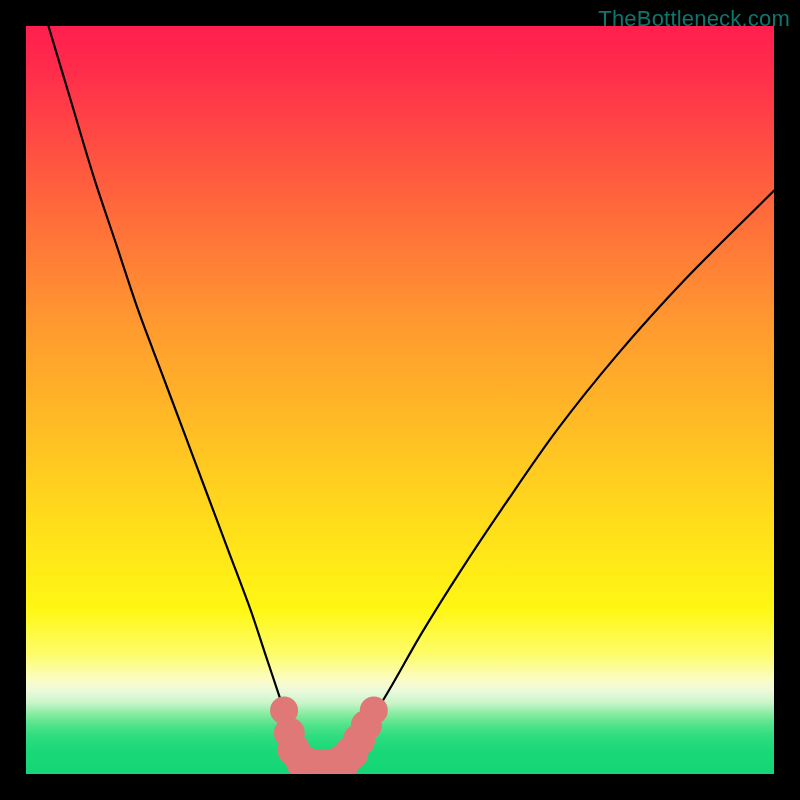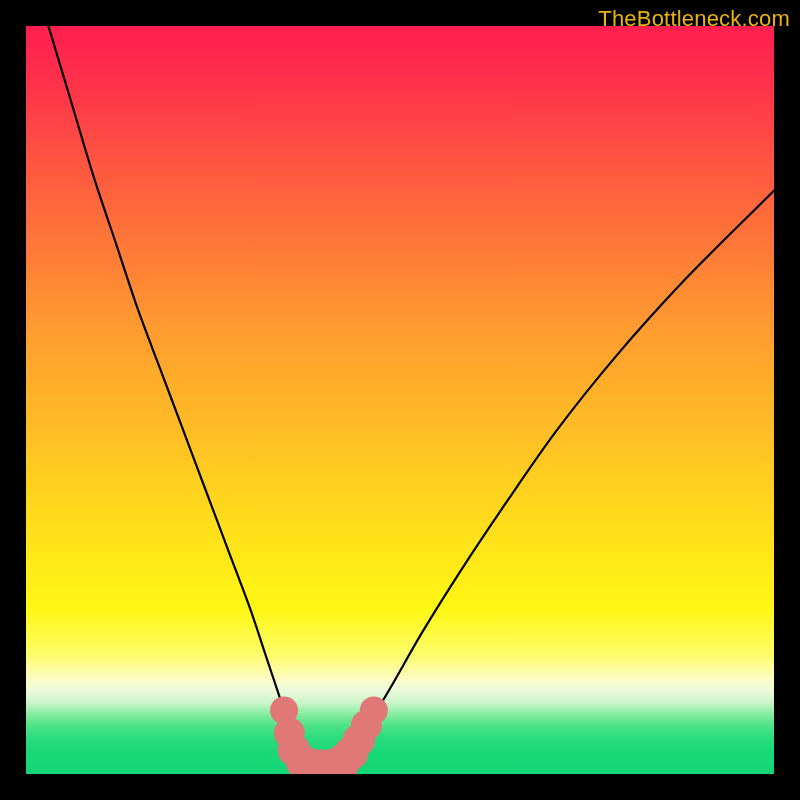"TheBottleneck.com" .watermark { color: #eab308 -> #0f766e }
